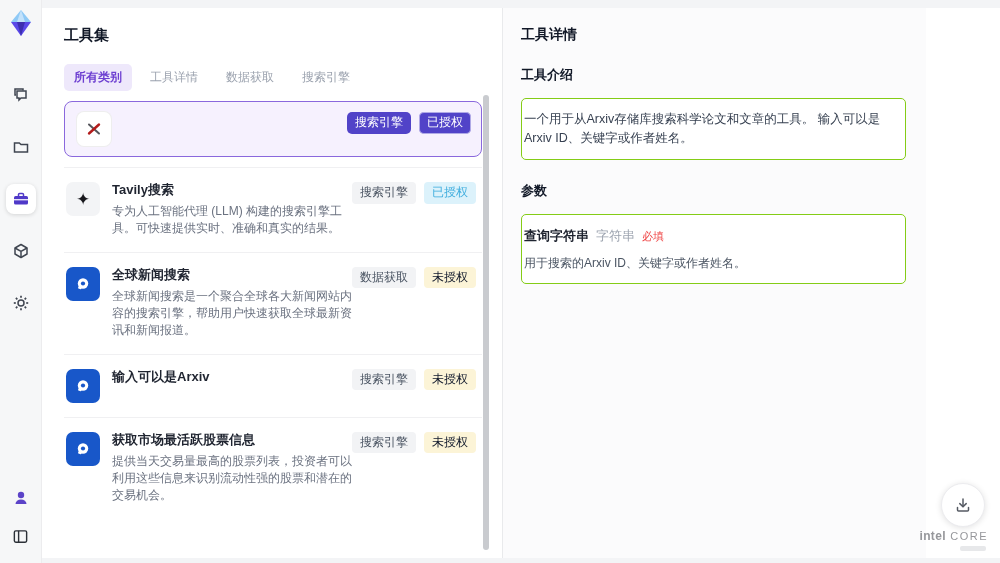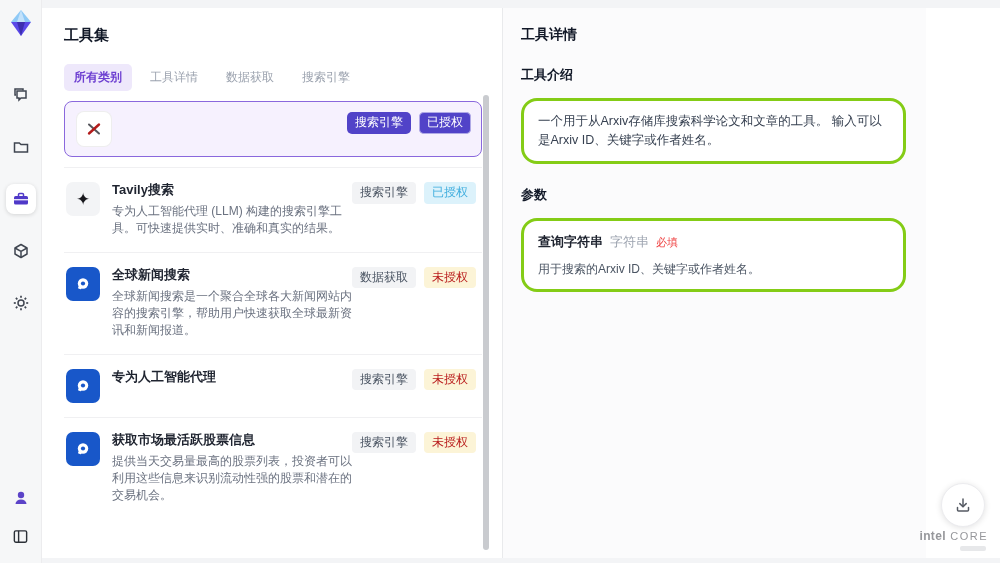"一个用于从Arxiv存储库搜索科学论文和文章的工具。 输入可以是Arxiv" .rp-box { border: 3px solid #84cc16 -> 1px solid #84cc16; border-radius: 16px -> 5px; padding: 11px 14px -> 11px 2px }
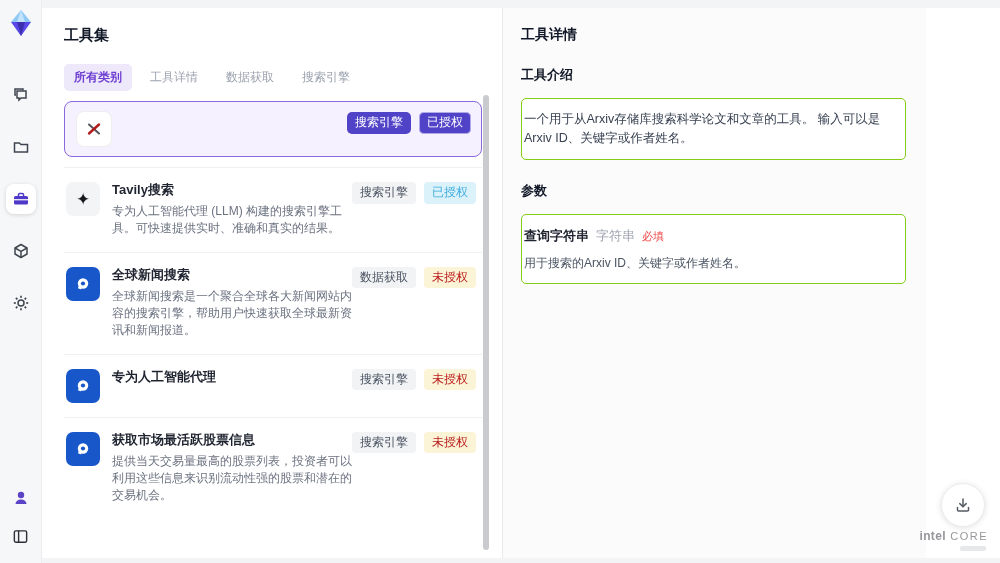"未授权" .badge.st-yellow { color: #b91c1c -> #0f172a }
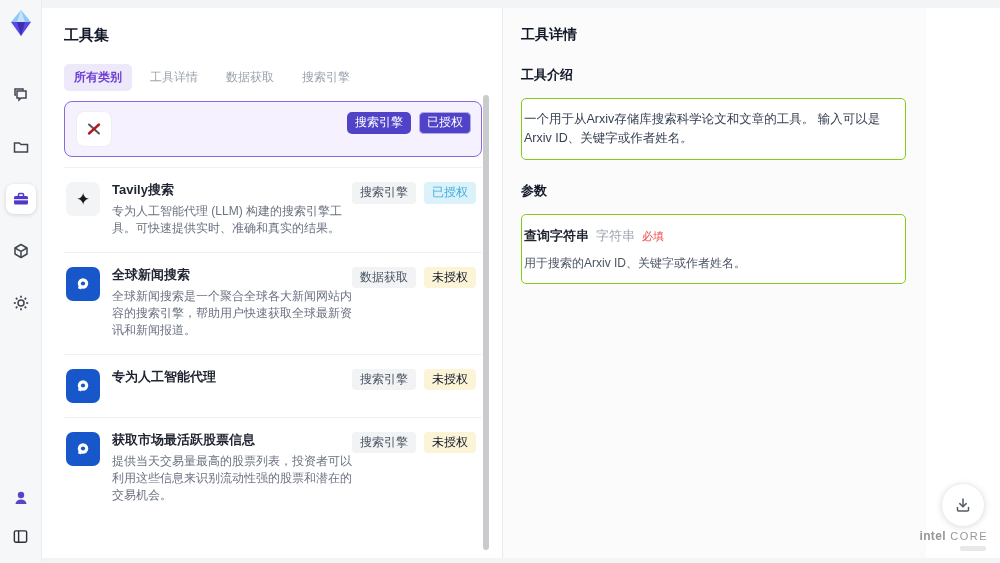"专为人工智能代理" div.tool-name { text: 专为人工智能代理 -> 输入可以是Arxiv }
